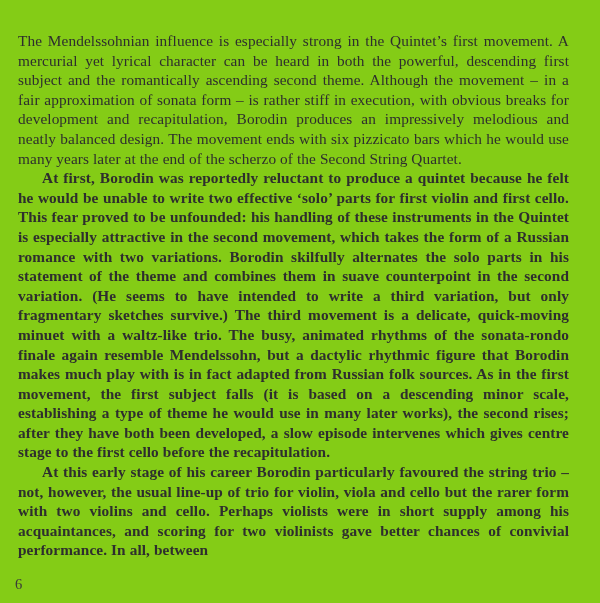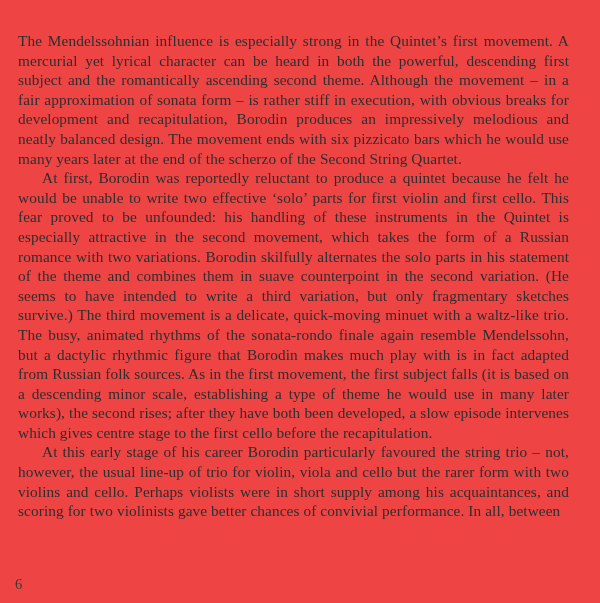"The Mendelssohnian influence is" .page { background: #ef4444 -> #84cc16 }
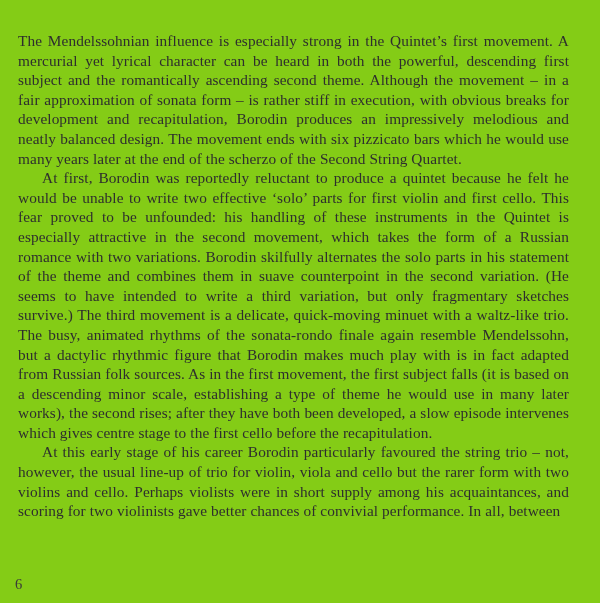"At first, Borodin was reportedly" .body-text p.indent { font-weight: none -> bold }
